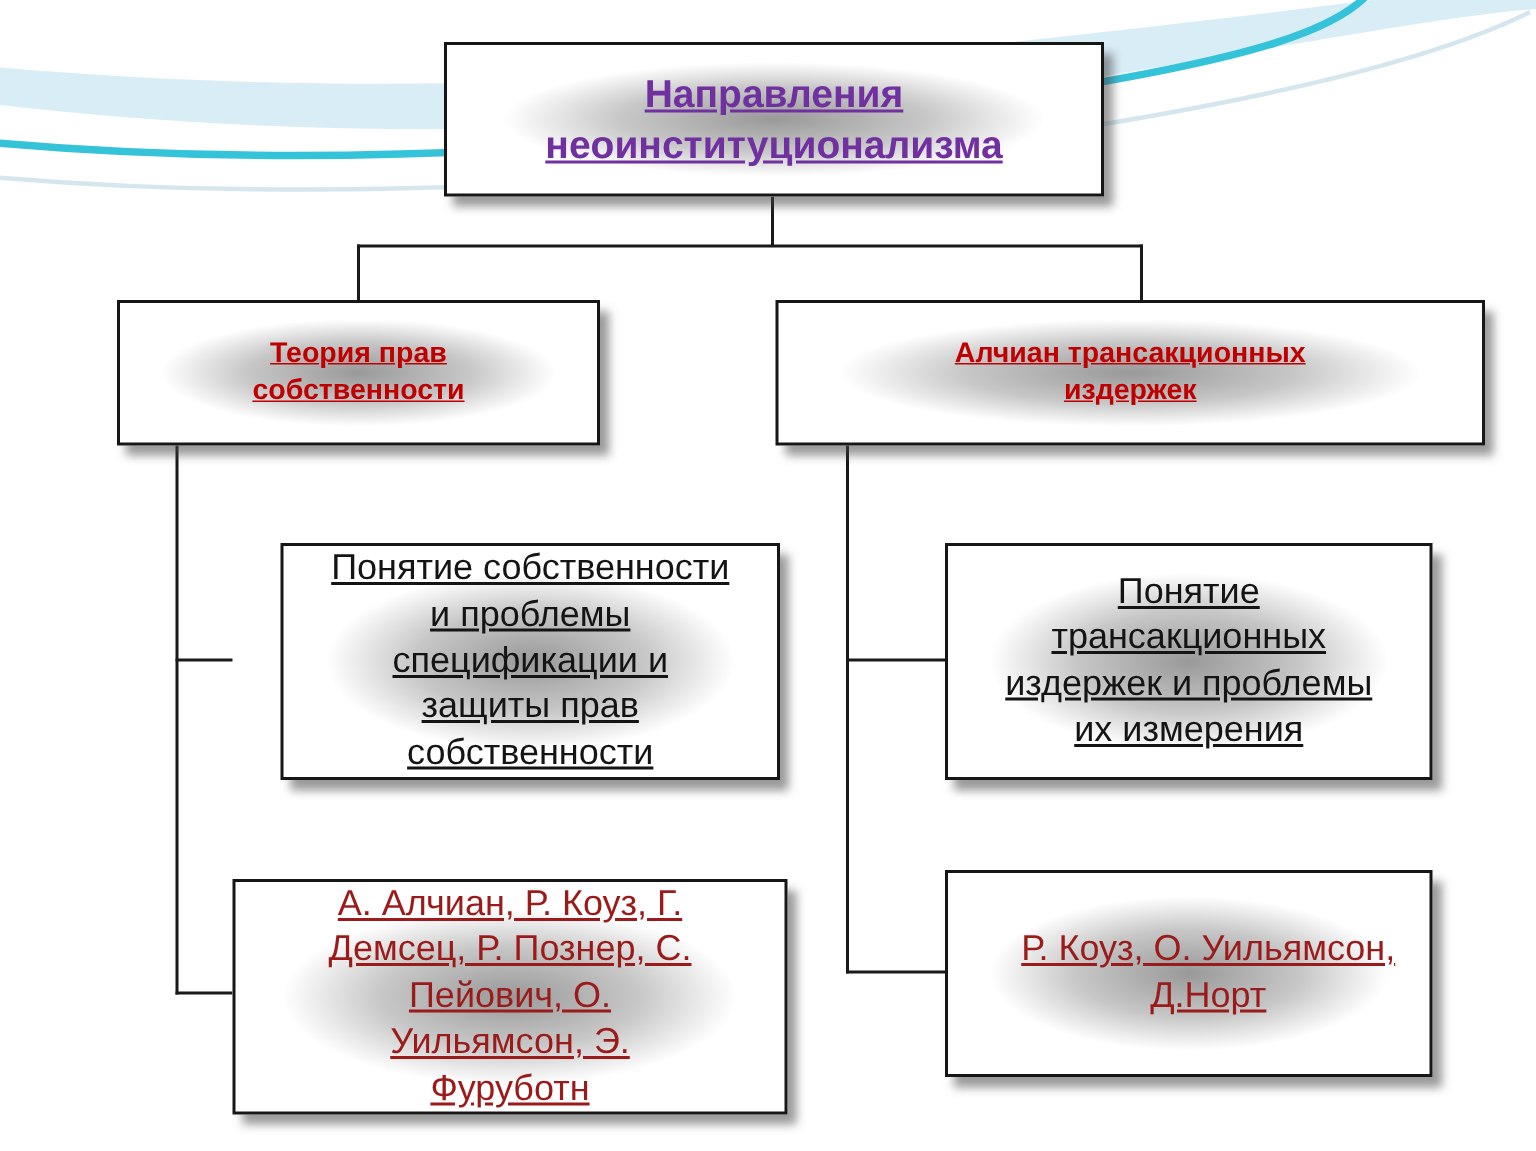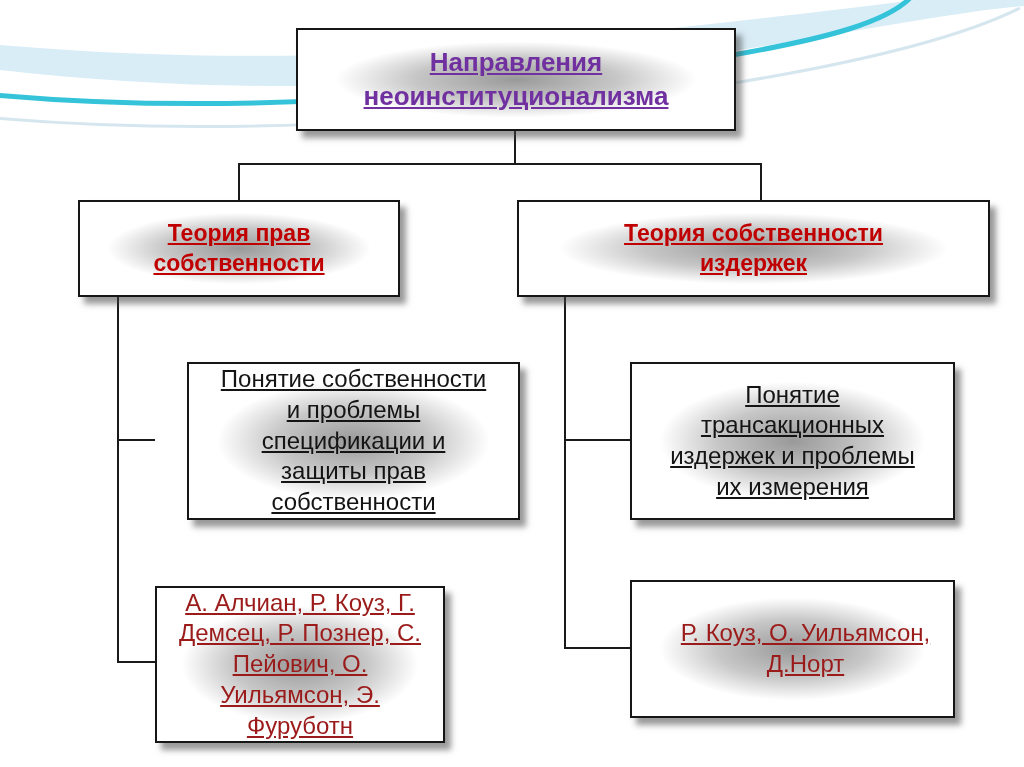"Теория прав" .header-box .txt { font-size: 23px -> 19px }
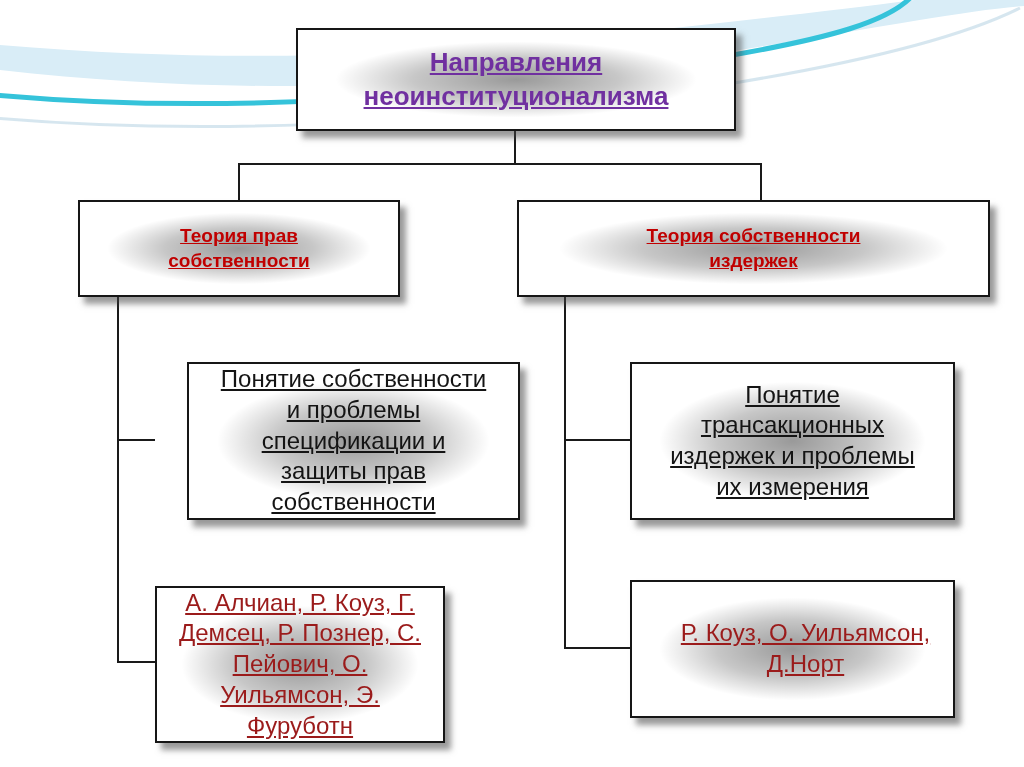"Теория собственности" span.txt { text: Теория собственности -> Алчиан трансакционных }
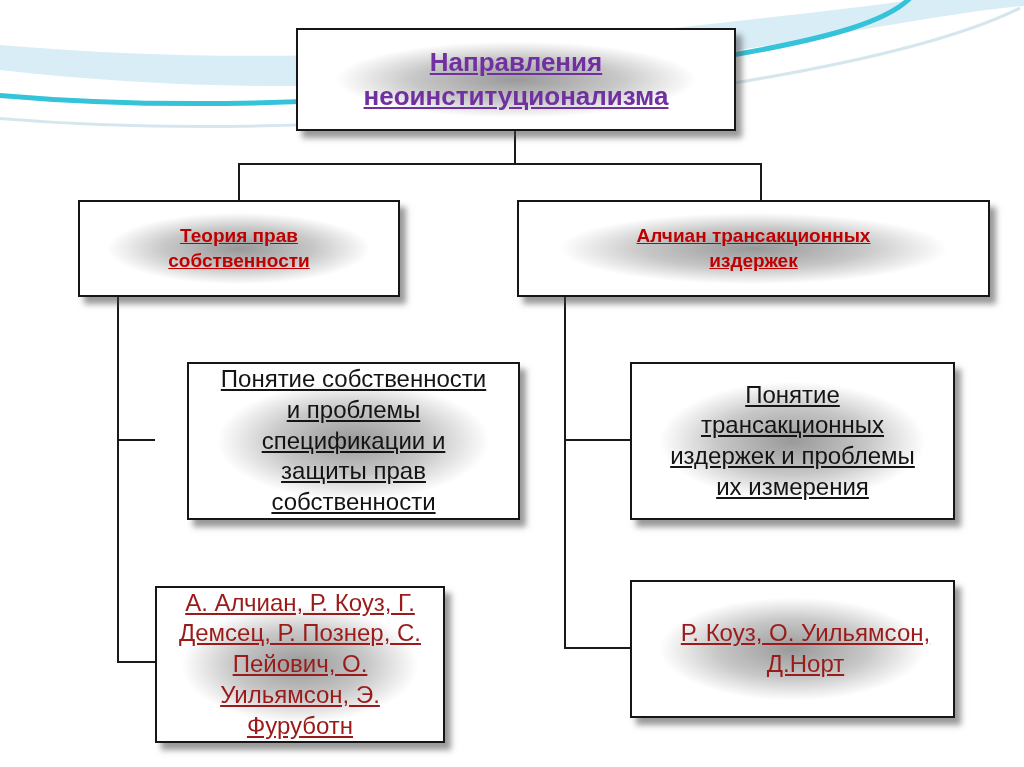"А. Алчиан, Р. Коуз, Г." div.box { width: 290px -> 370px }
